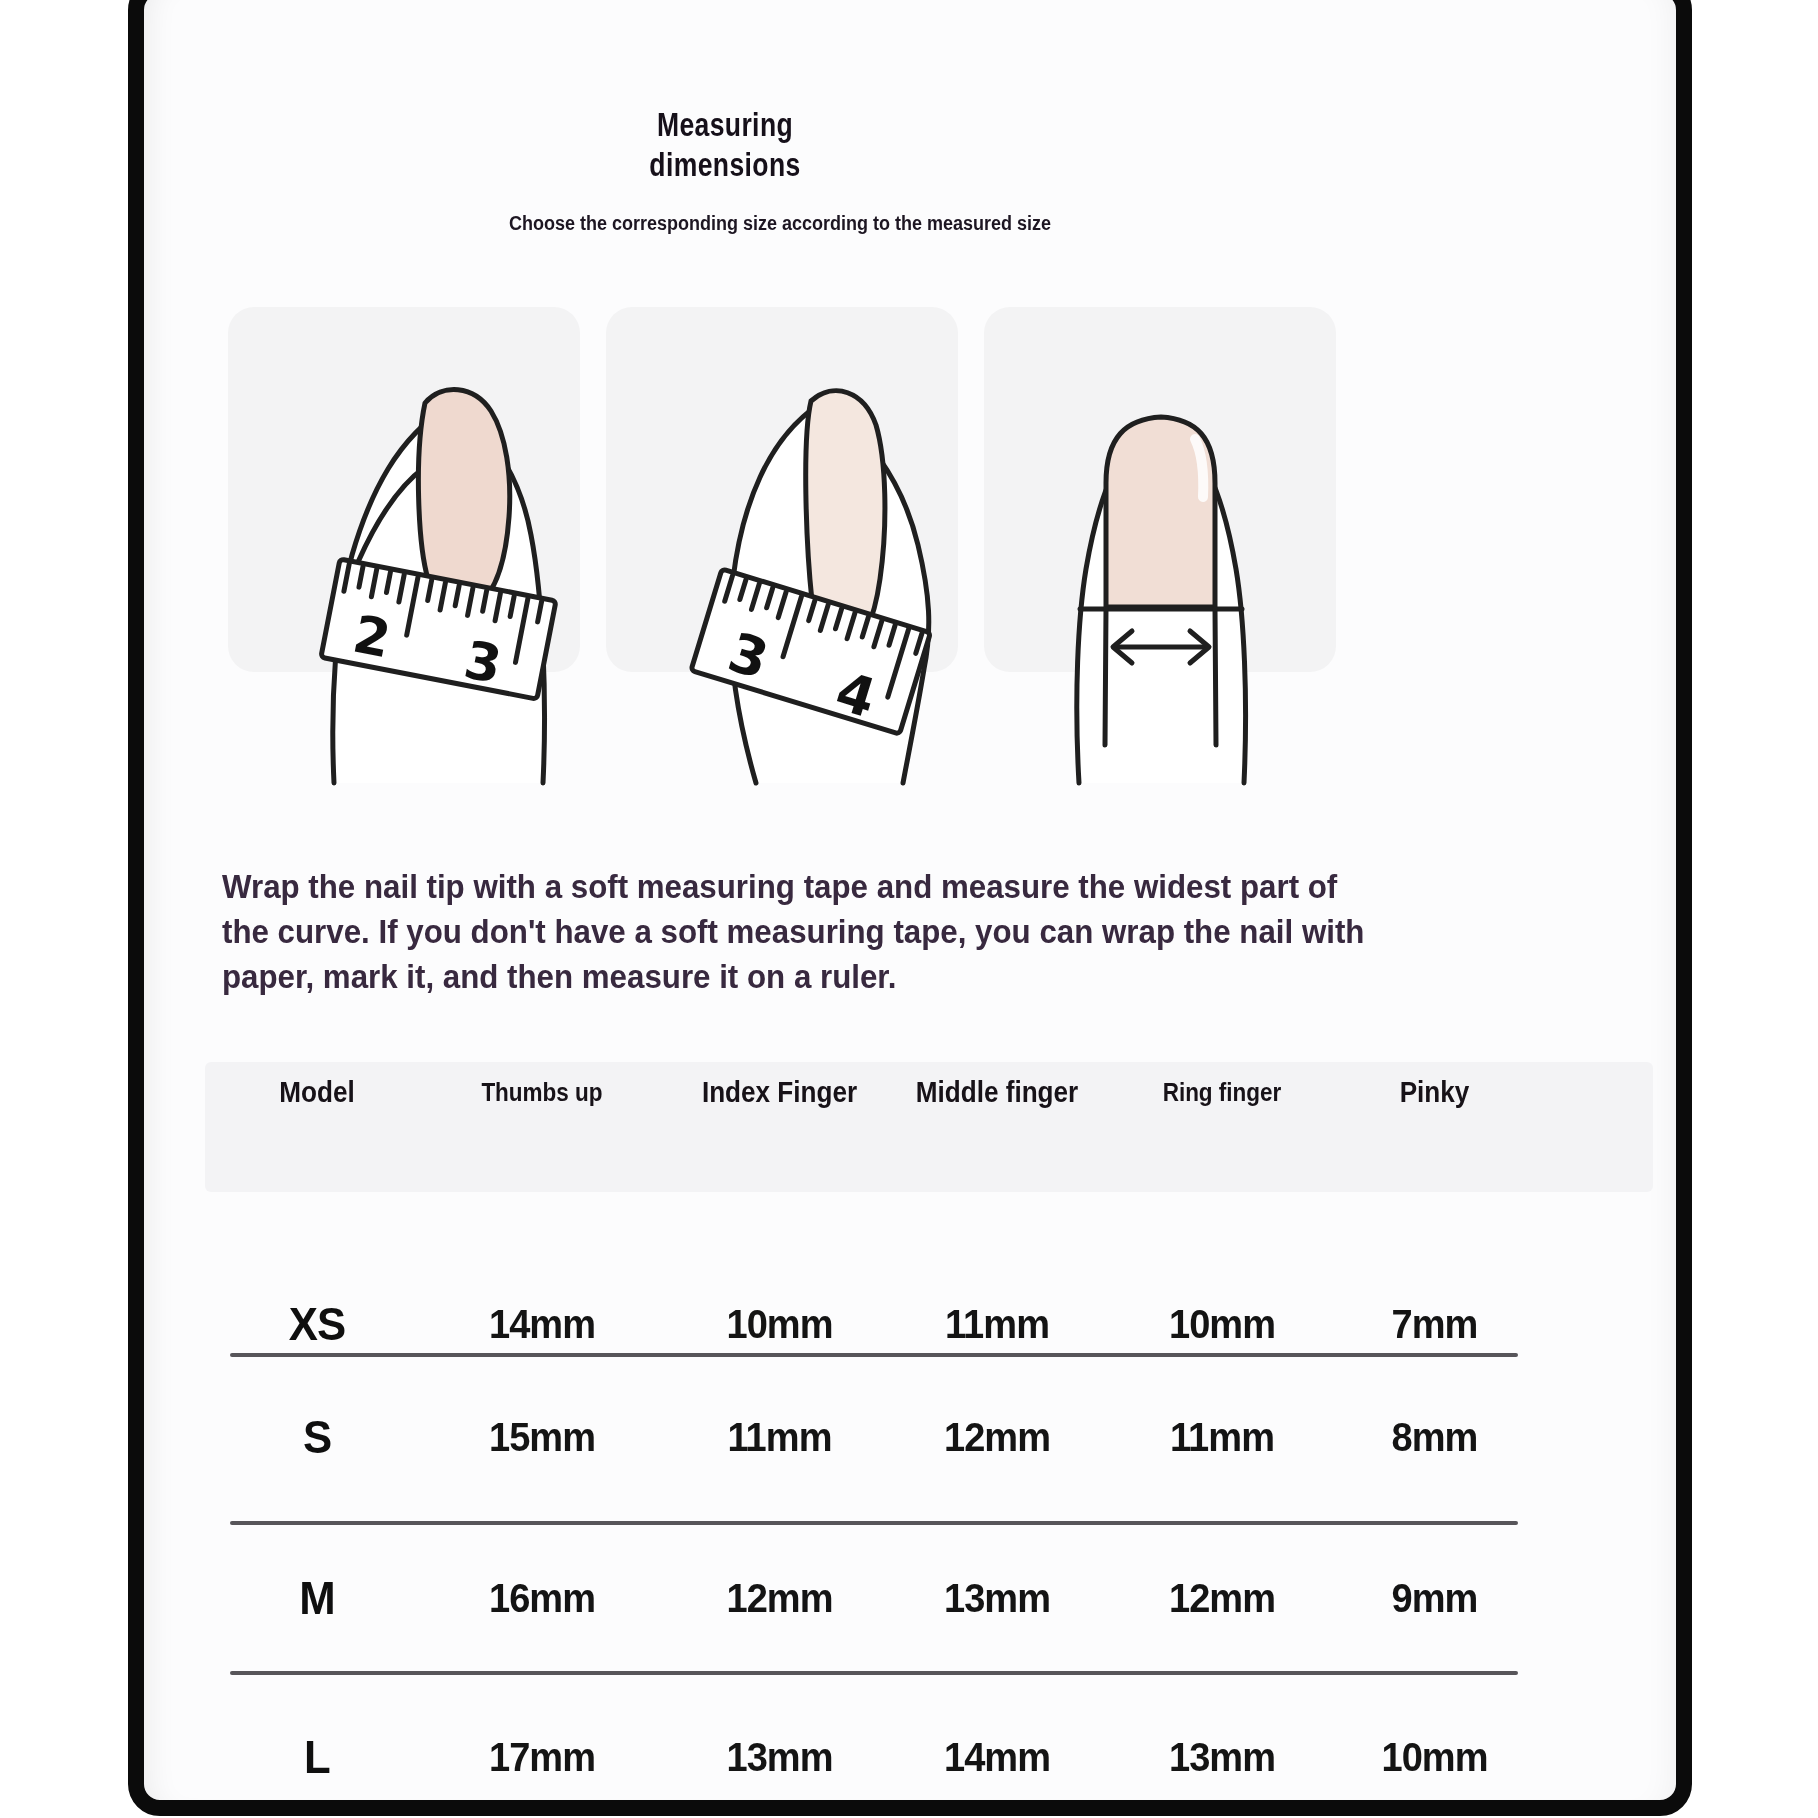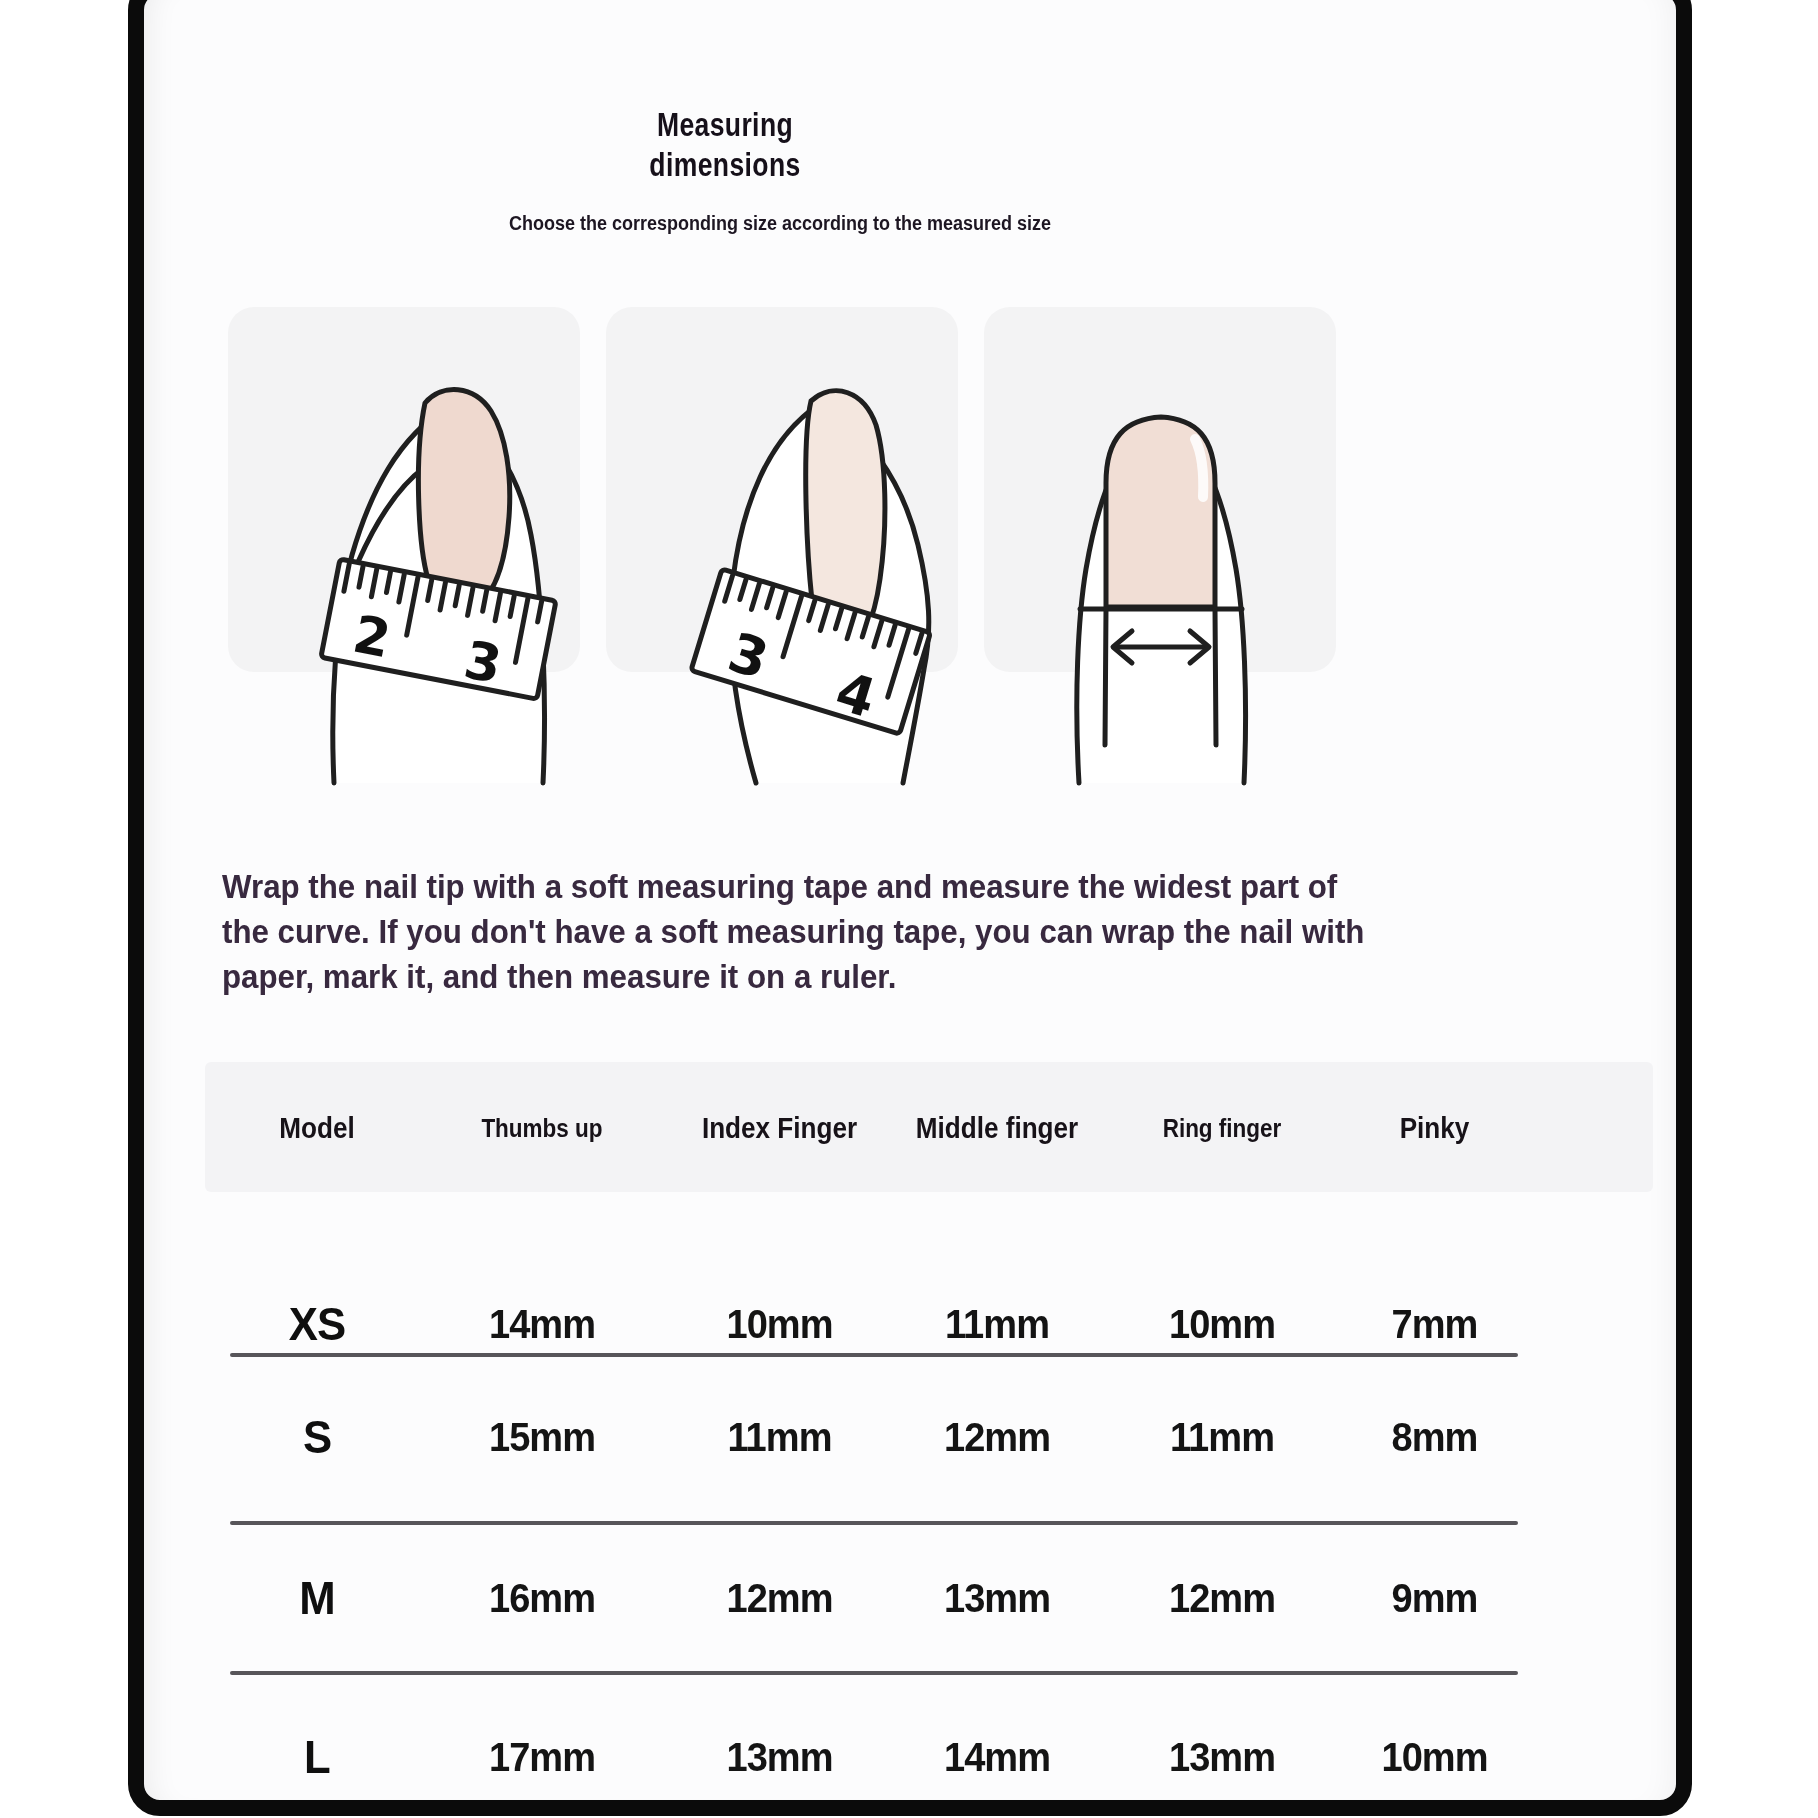"Model" .hdr { top: 1100px -> 1064px }
